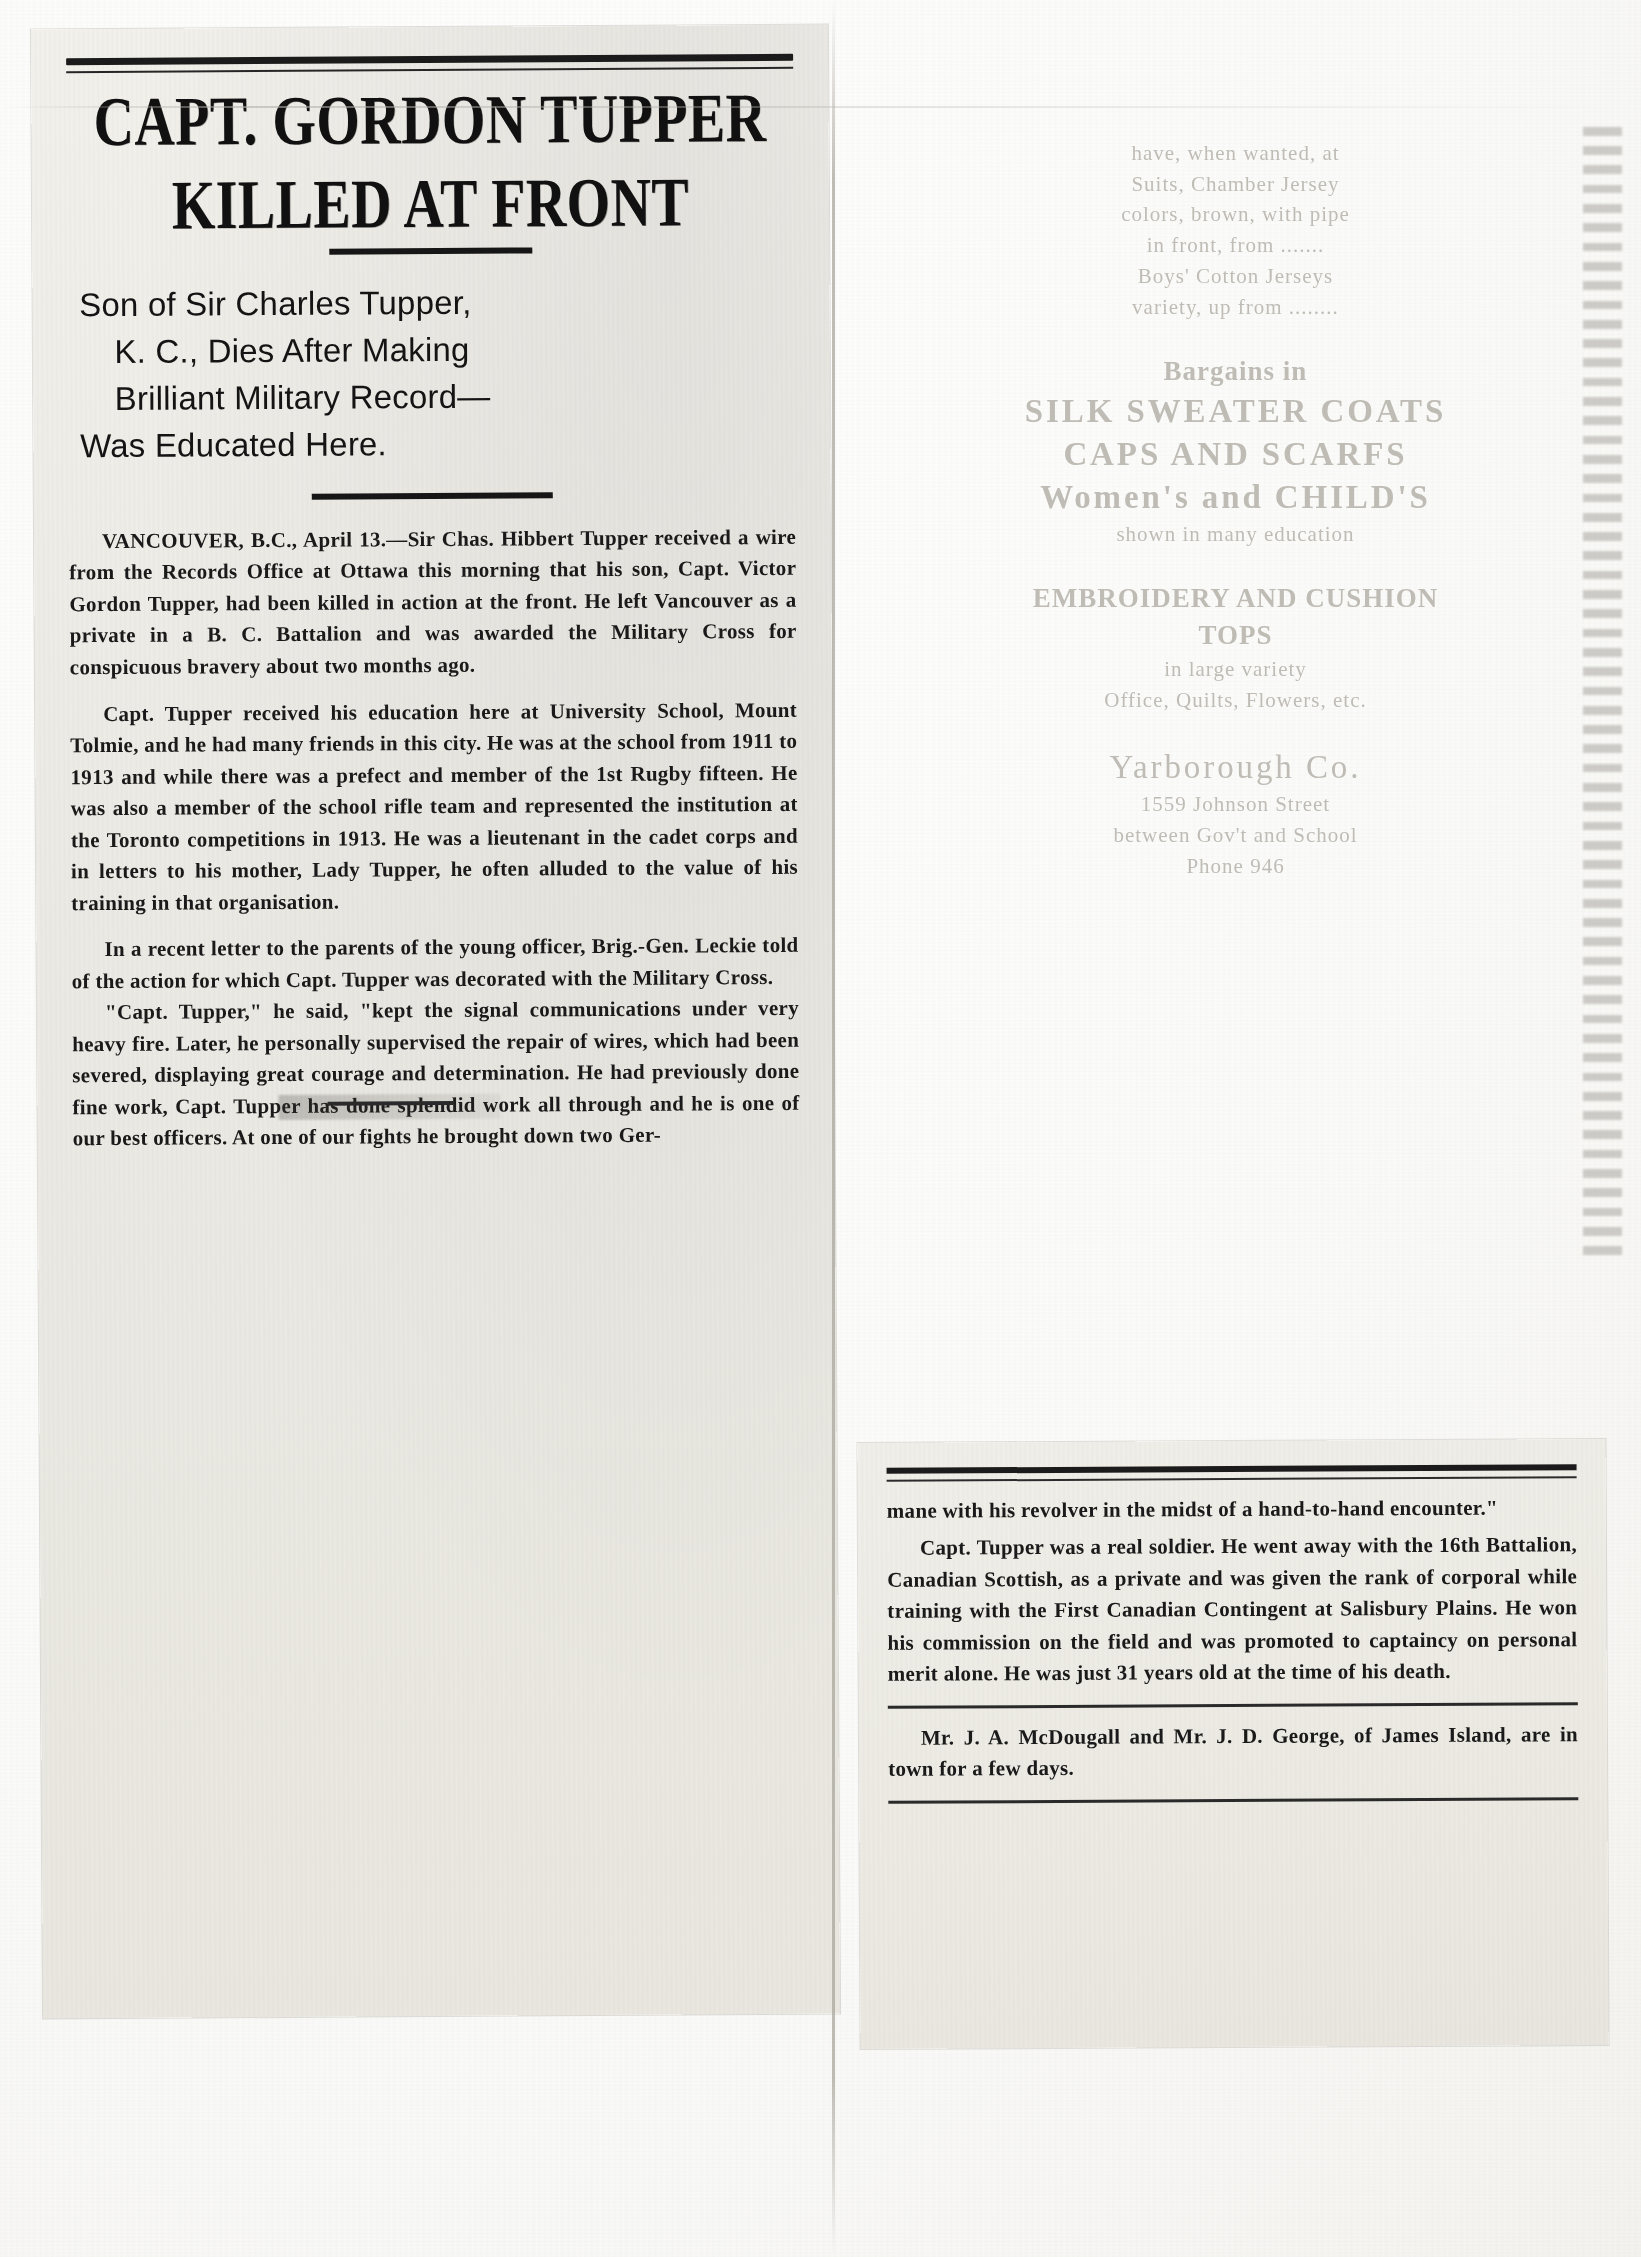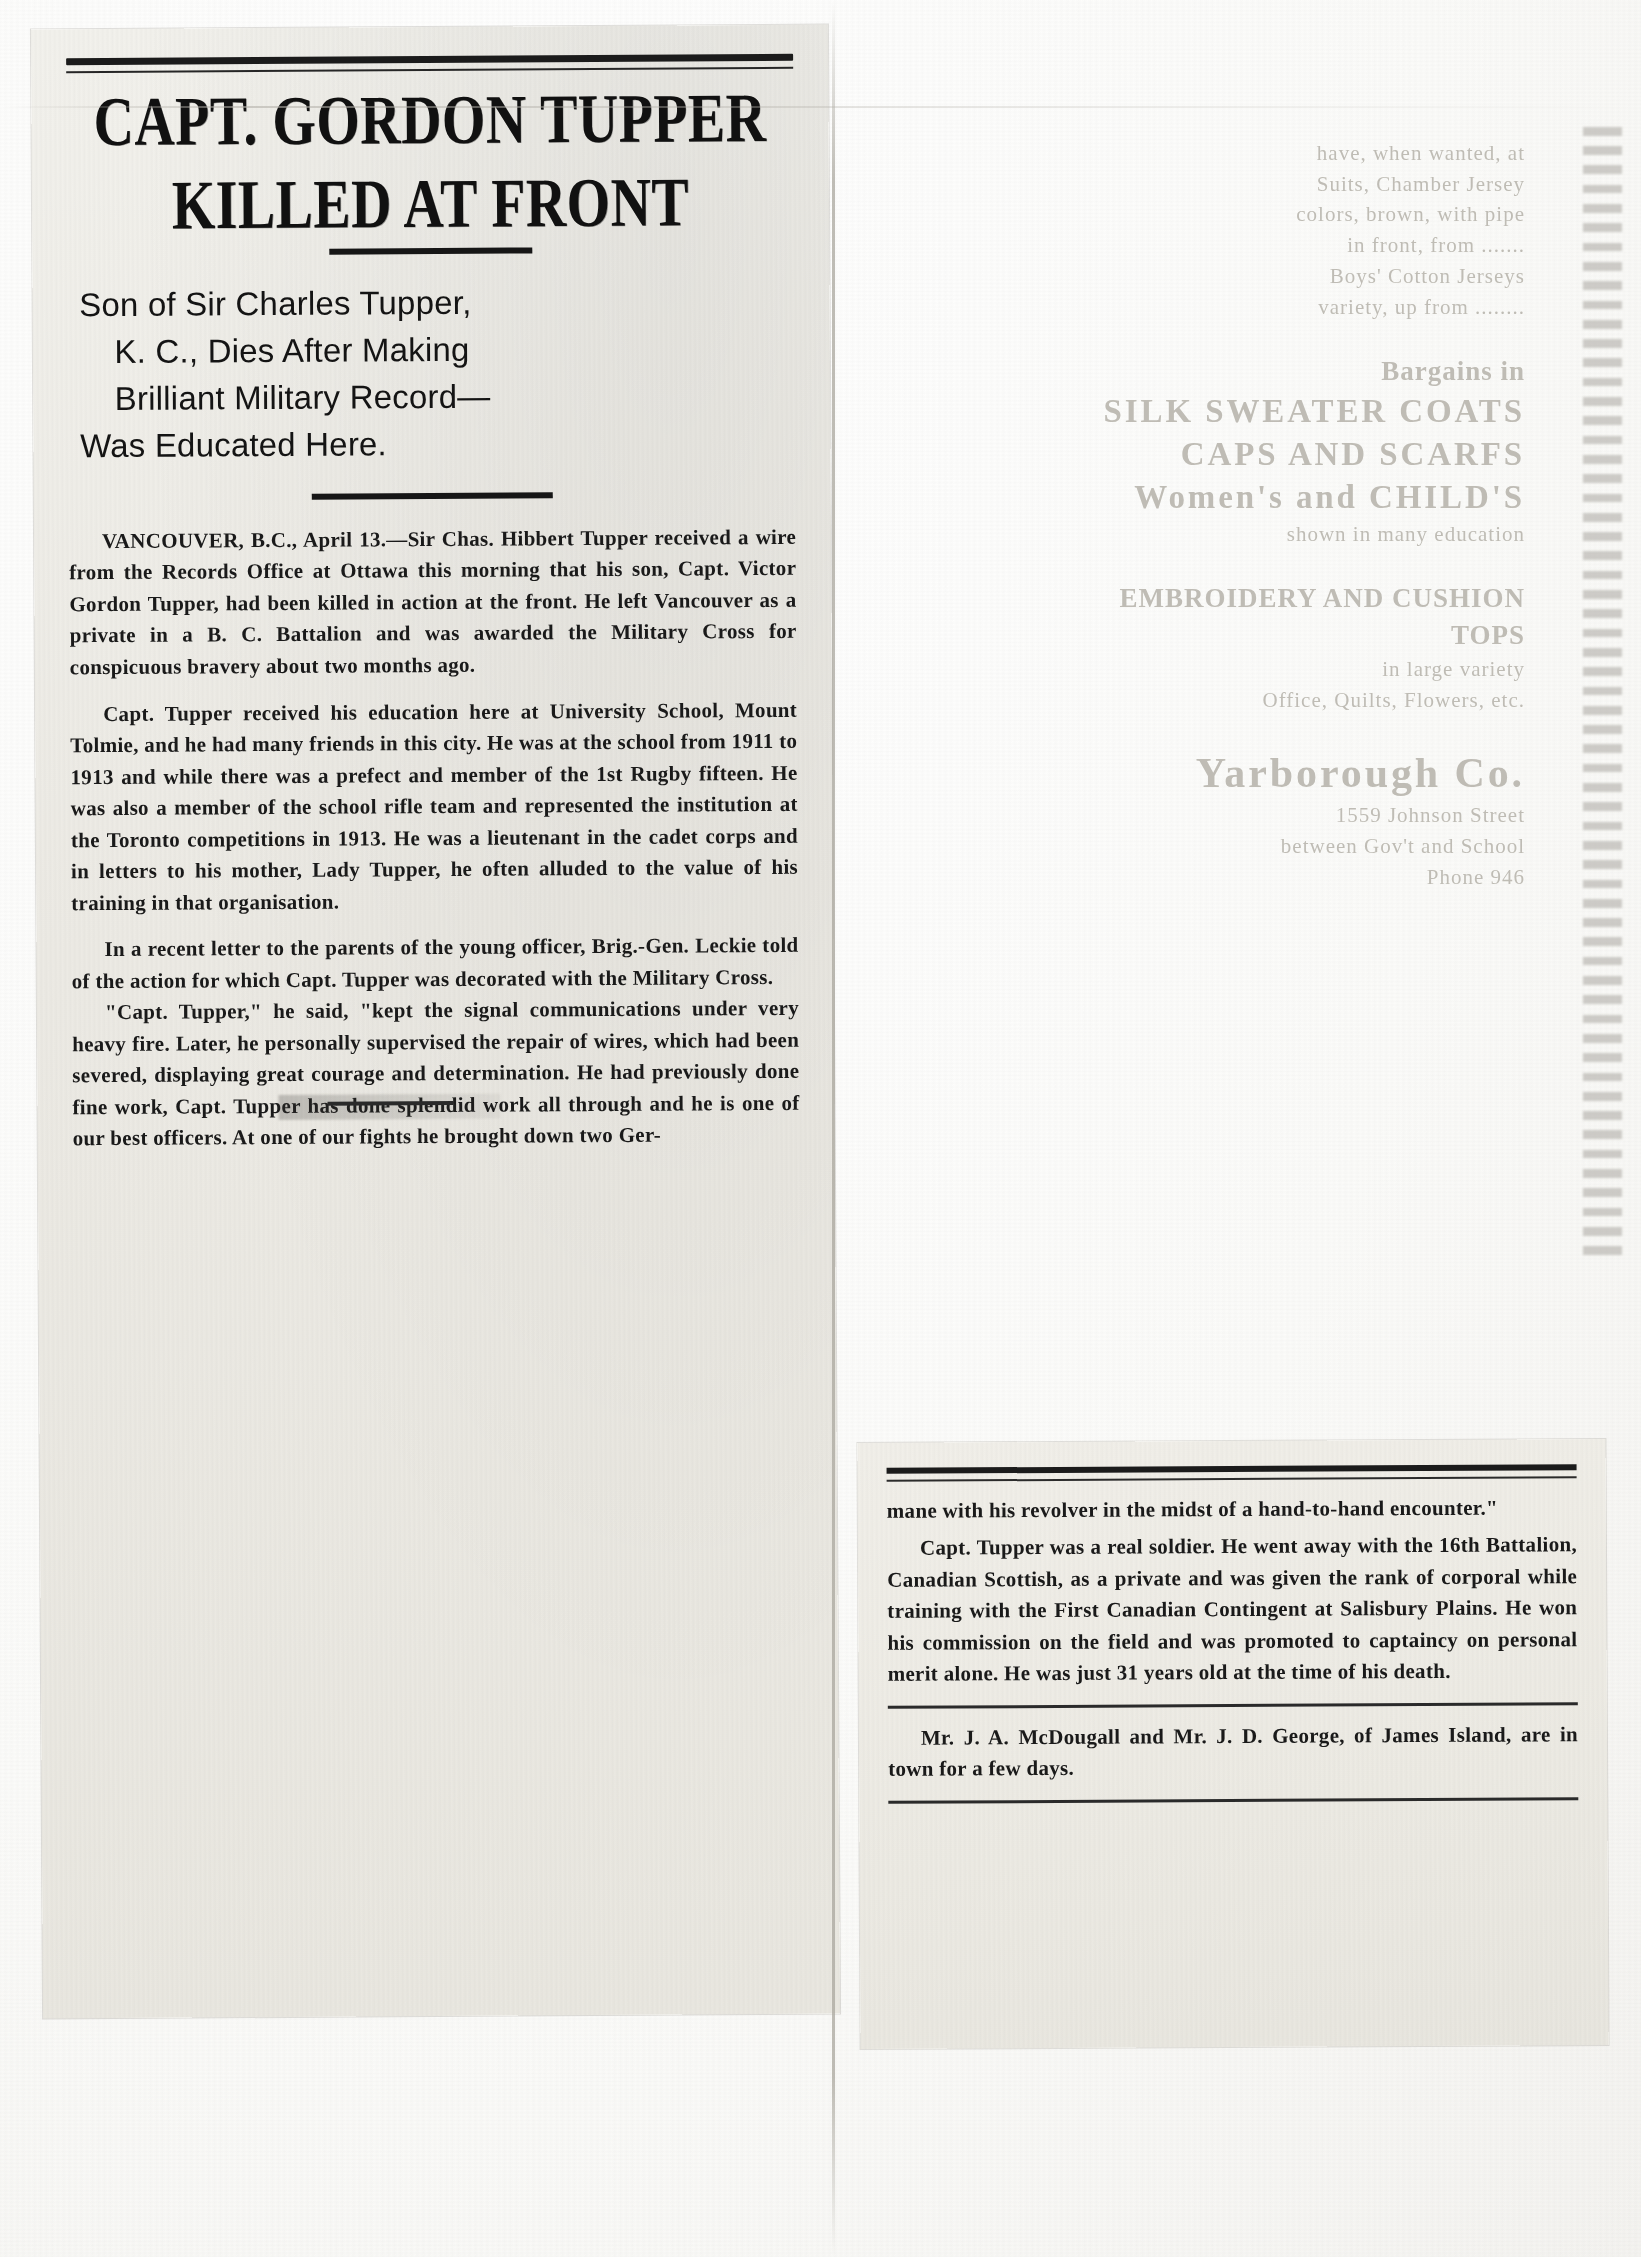"have, when wanted, at" #ghost-column { text-align: right -> center }
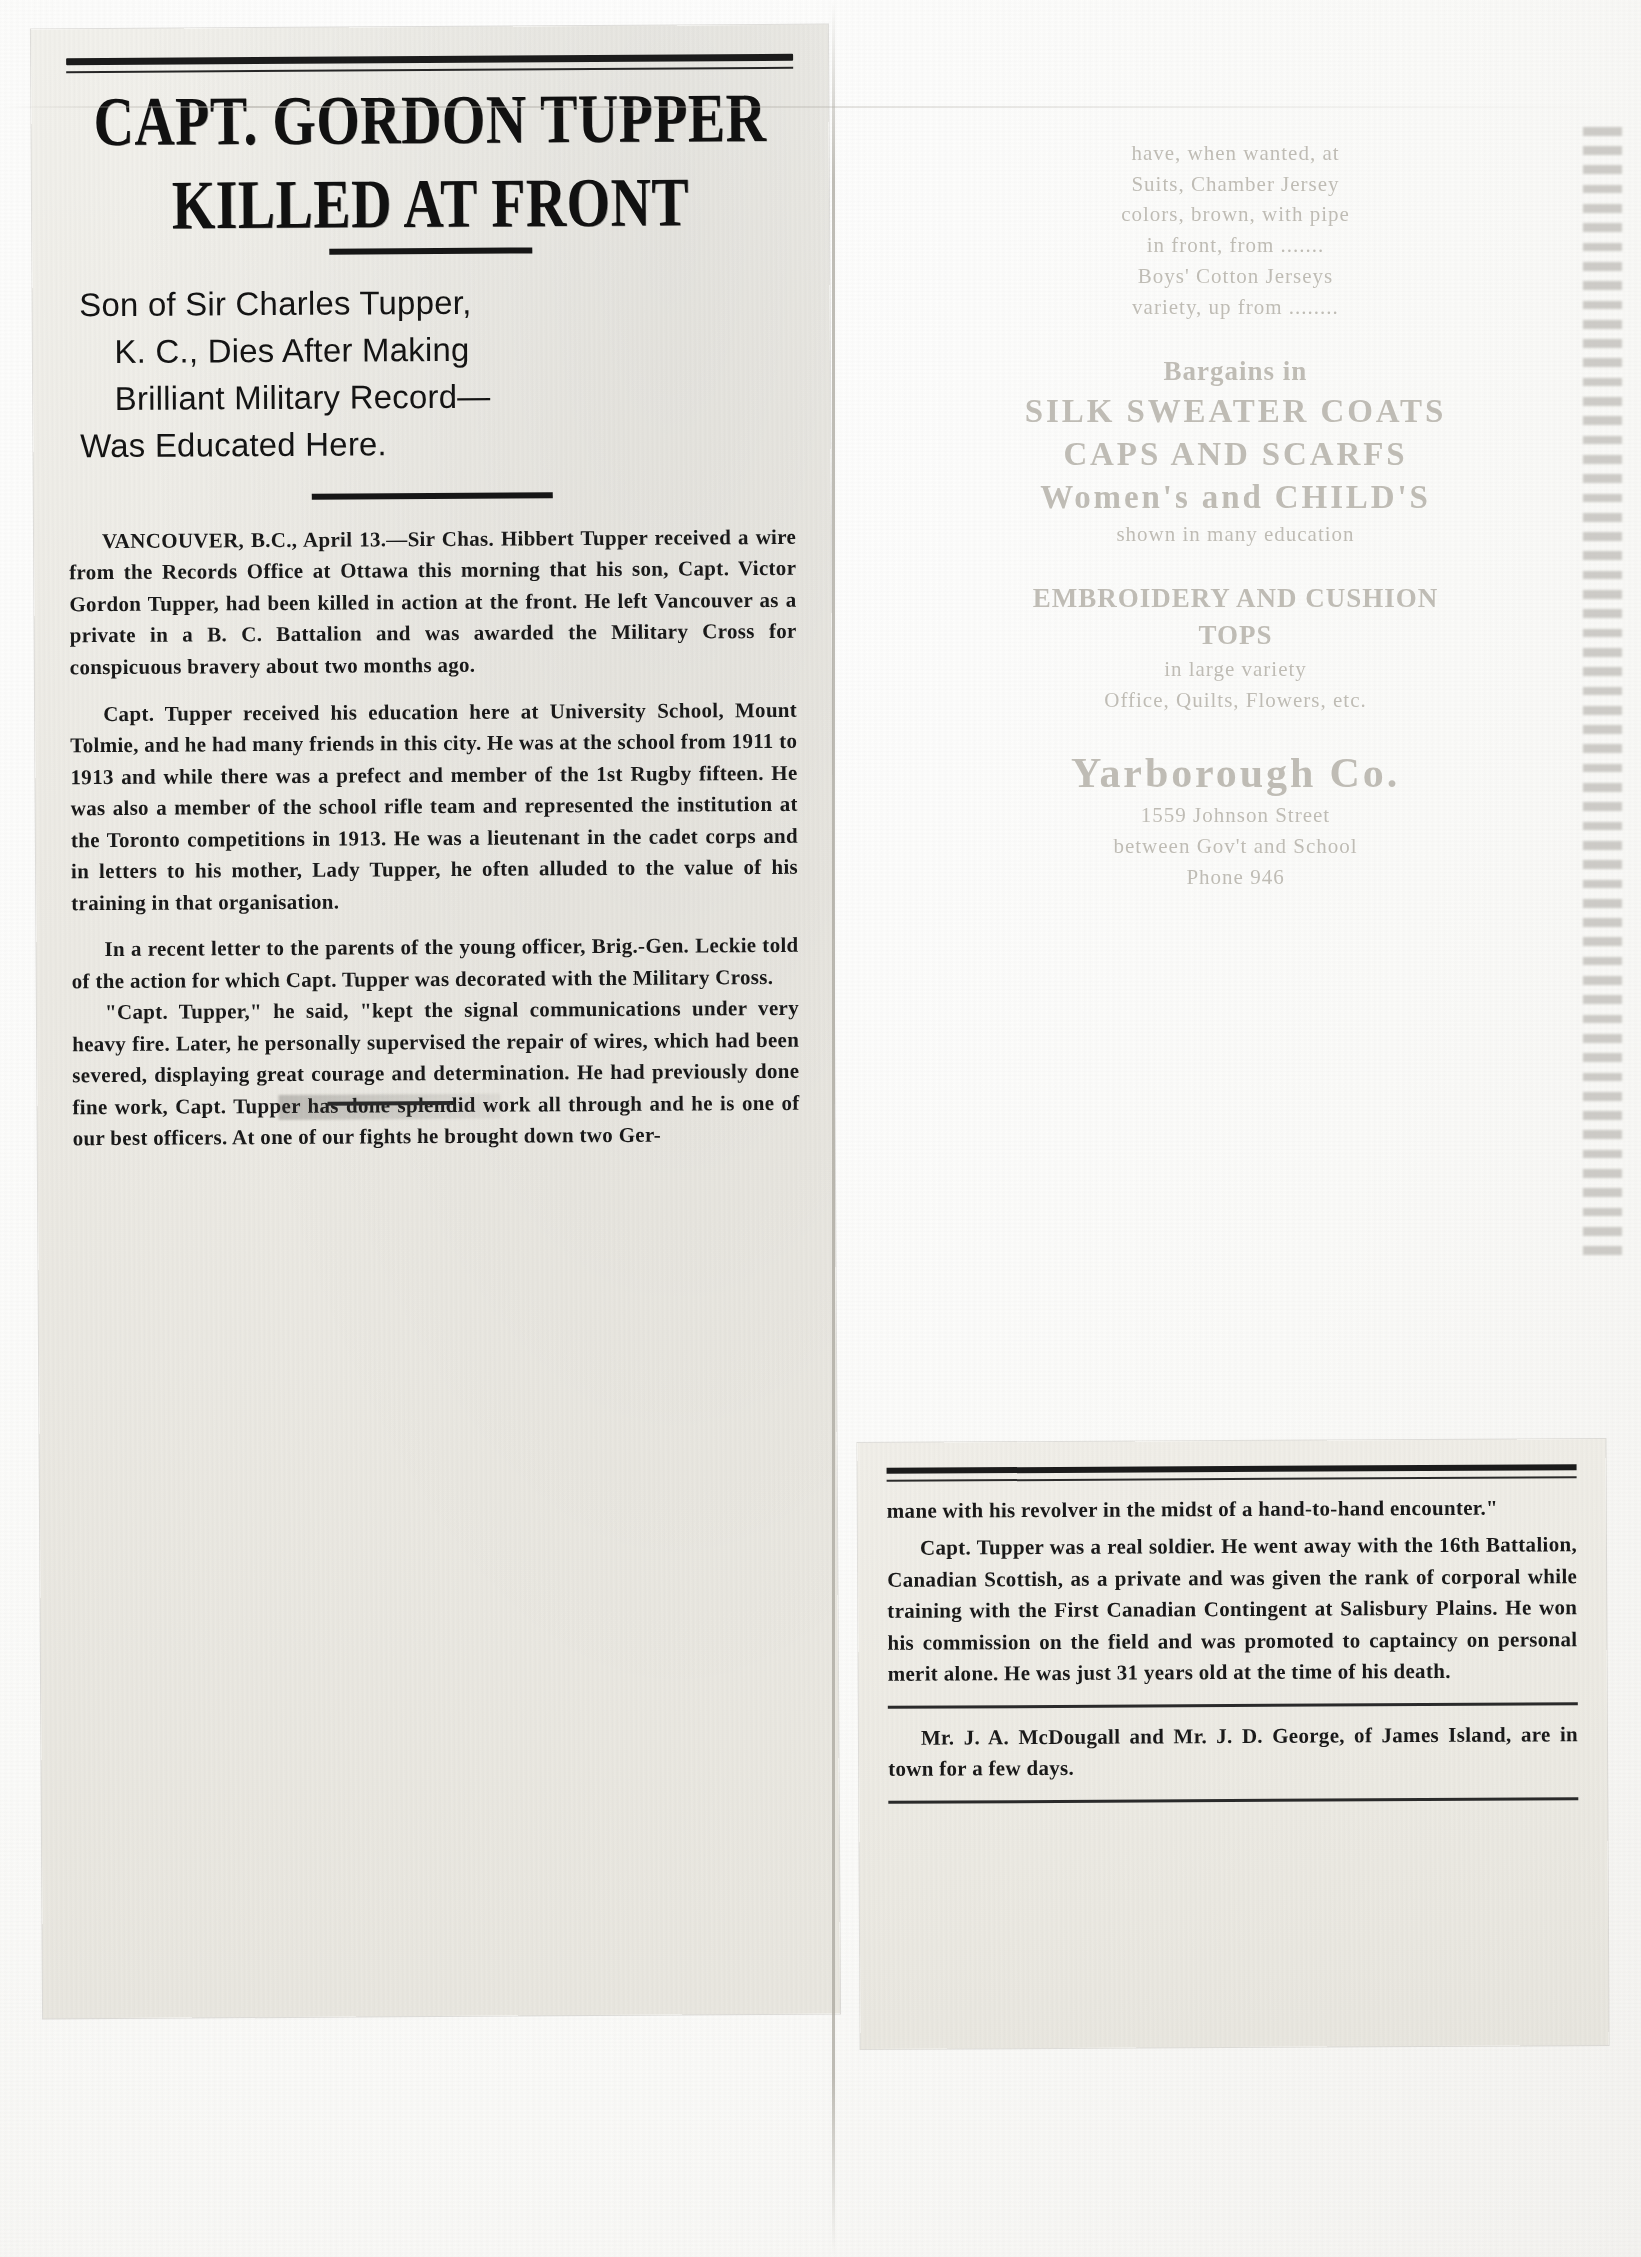"Yarborough Co." #ghost-column .xl { font-size: 42px -> 33px; font-weight: bold -> normal }
